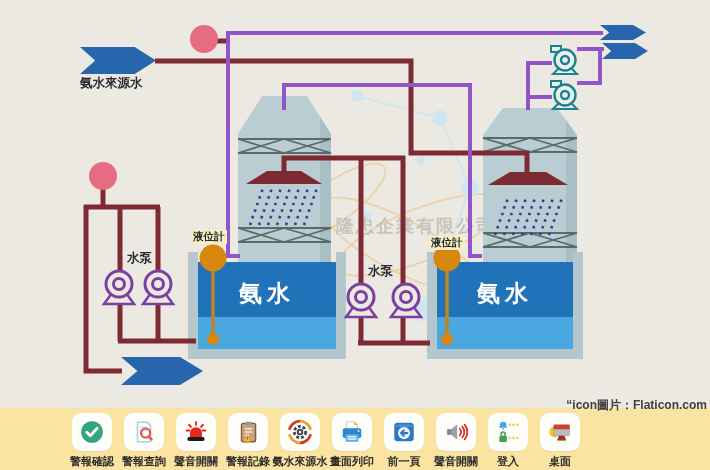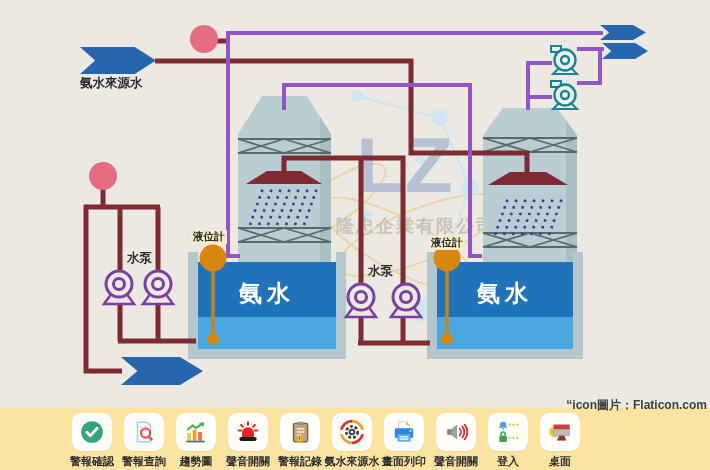"LZ" div.wm-logo { html: <div>LZ</div> -> none }
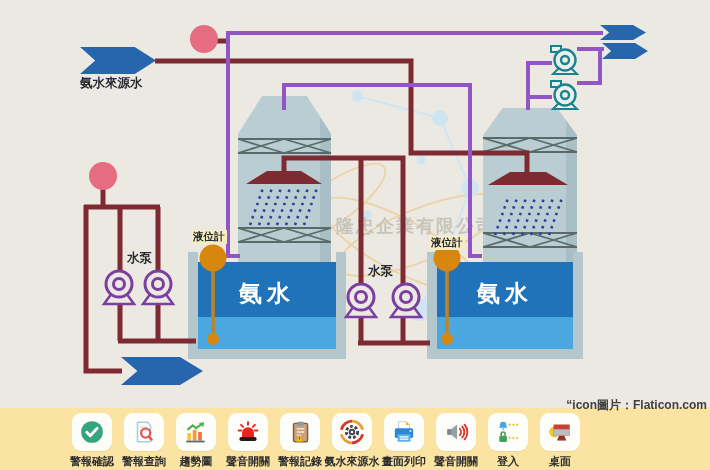"趨勢圖" div.tb { html: <div> <div> <svg> <rect></rect> <rect></rect> <rect></rect> <rect></rect> <path></path> <path></path> </svg> </div> <div>趨勢圖</div> </div> -> none }
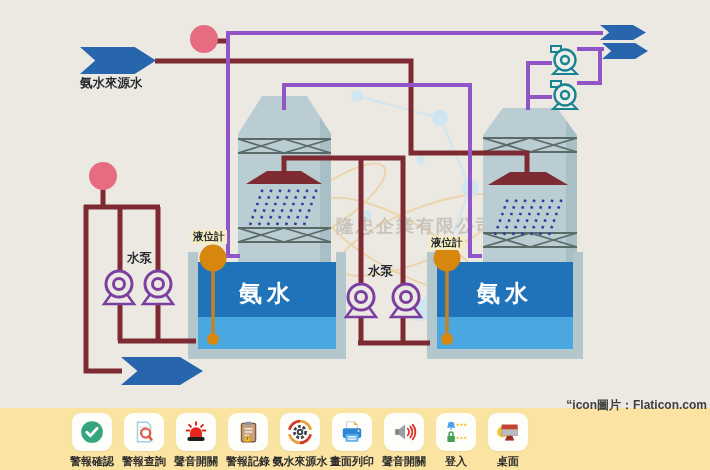"前一頁" div.tb { html: none -> <div> <div> <svg> <rect></rect> <rect></rect> <circle></circle> <path></path> </svg> </div> <div>前一頁</div> </div> }
